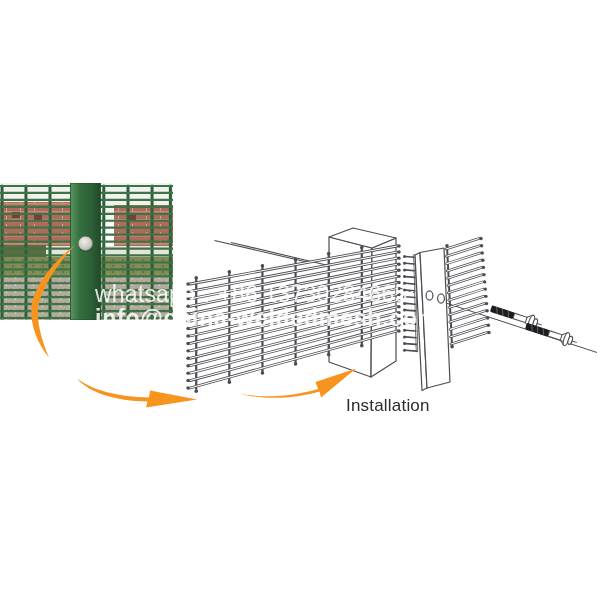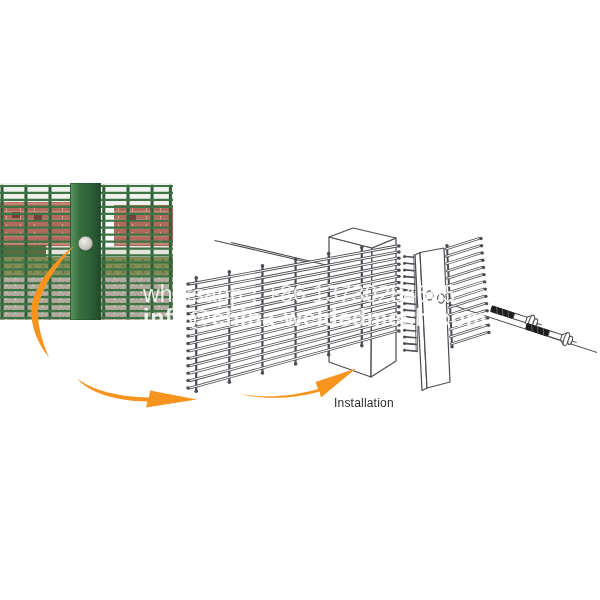"whatsapp：+86 13730284665" .wm { margin-left: 48px -> none }
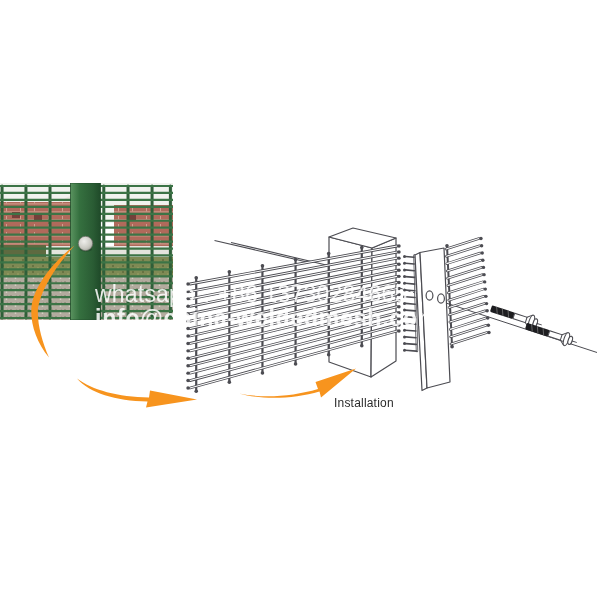"Installation" .caption { font-size: 12px -> 17px; left: 334px -> 346px }
